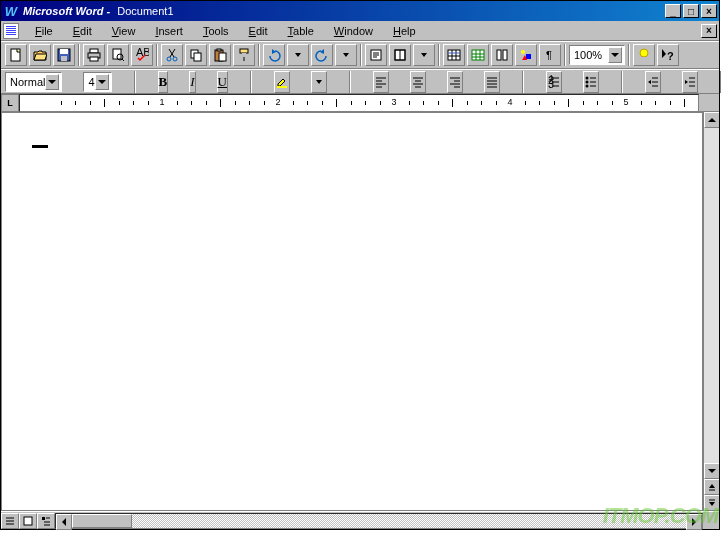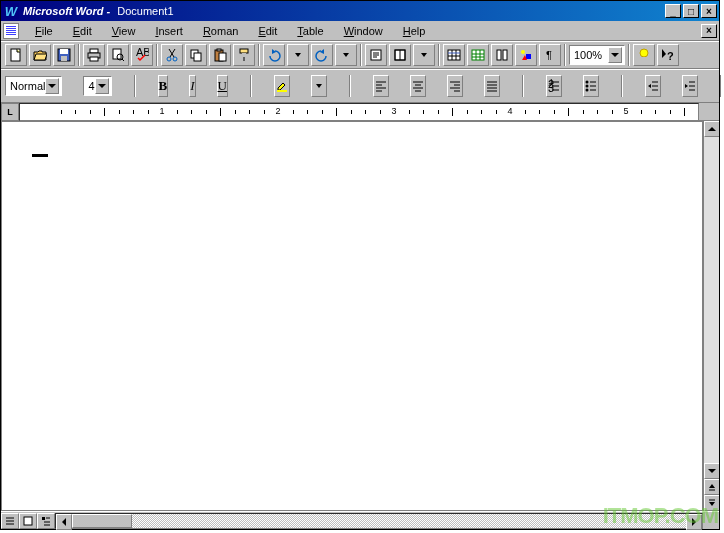"Roman" div.menuitem { text: Roman -> Tools }
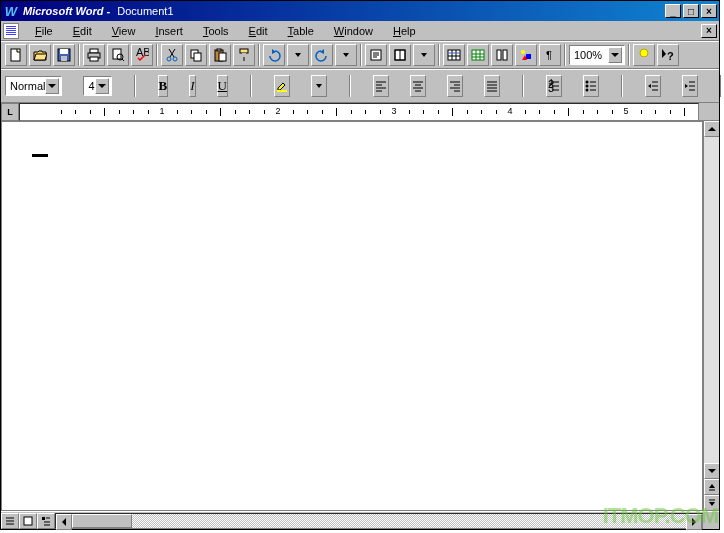"Normal" .format-toolbar { height: 34px -> 25px }
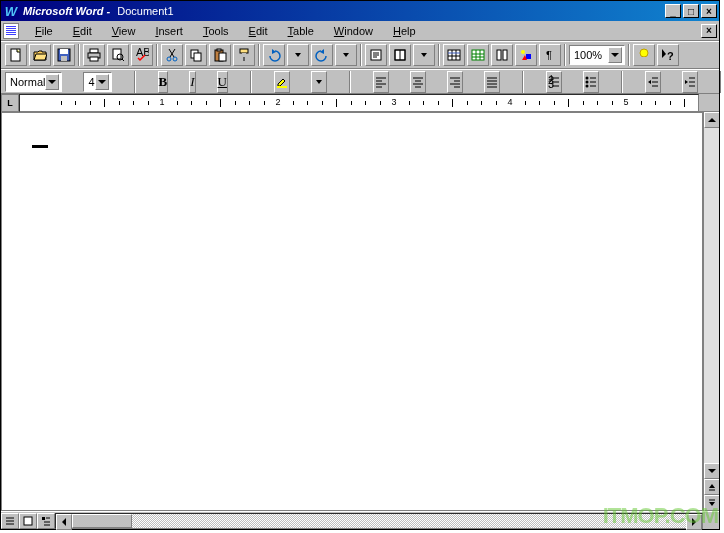"ITMOP.COM" .watermark { font-style: none -> italic }
